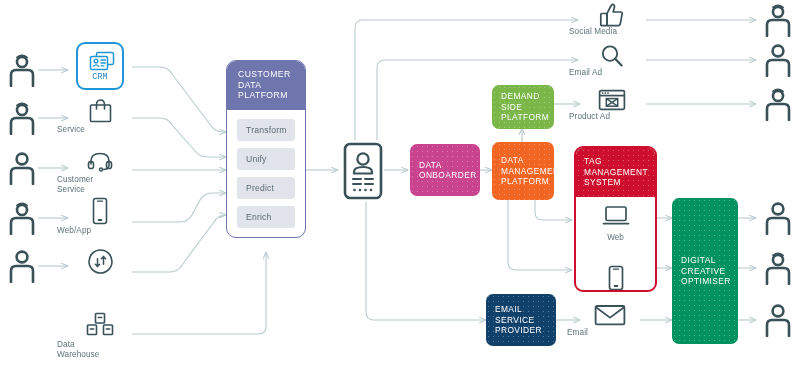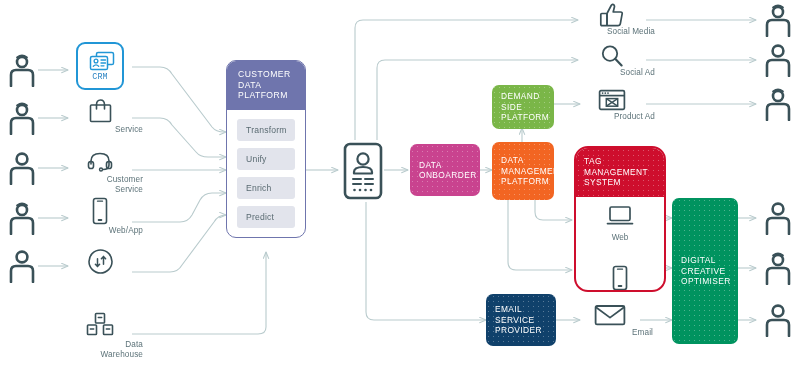"Social Media" .caption { text-align: right -> left }
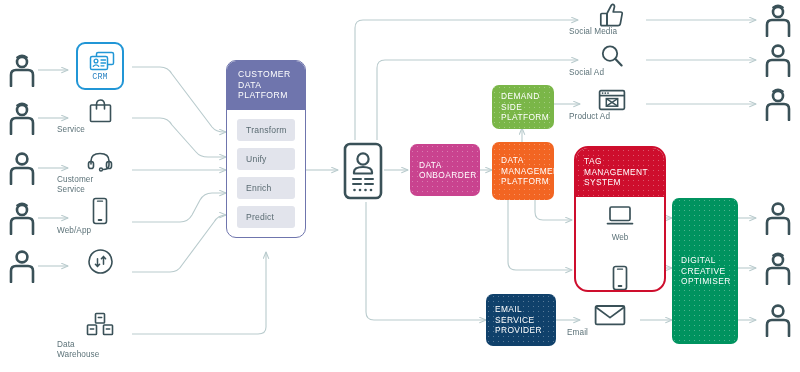"Social Ad" div.caption { text: Social -> Email }
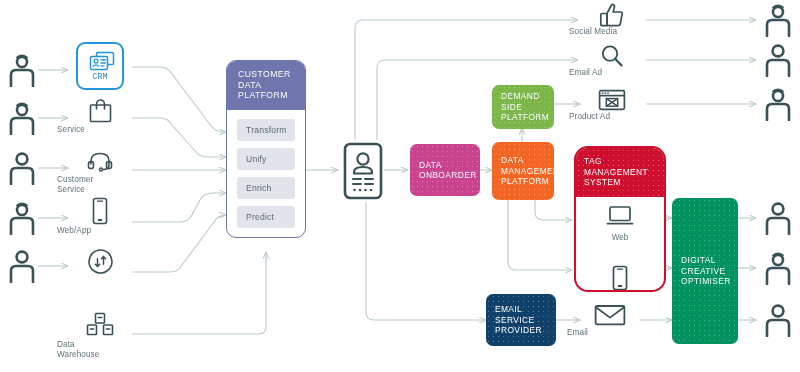"Enrich" div.cdp-pill { order: before "Predict" -> after "Predict" }
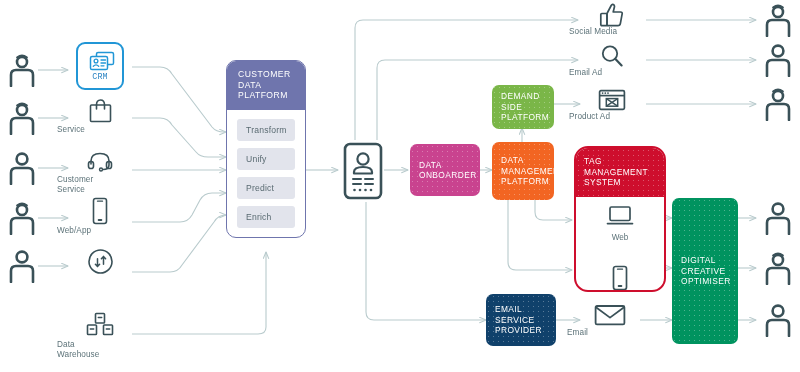"Web" div.tms { border-radius: 14px -> none; width: 92px -> 83px }
